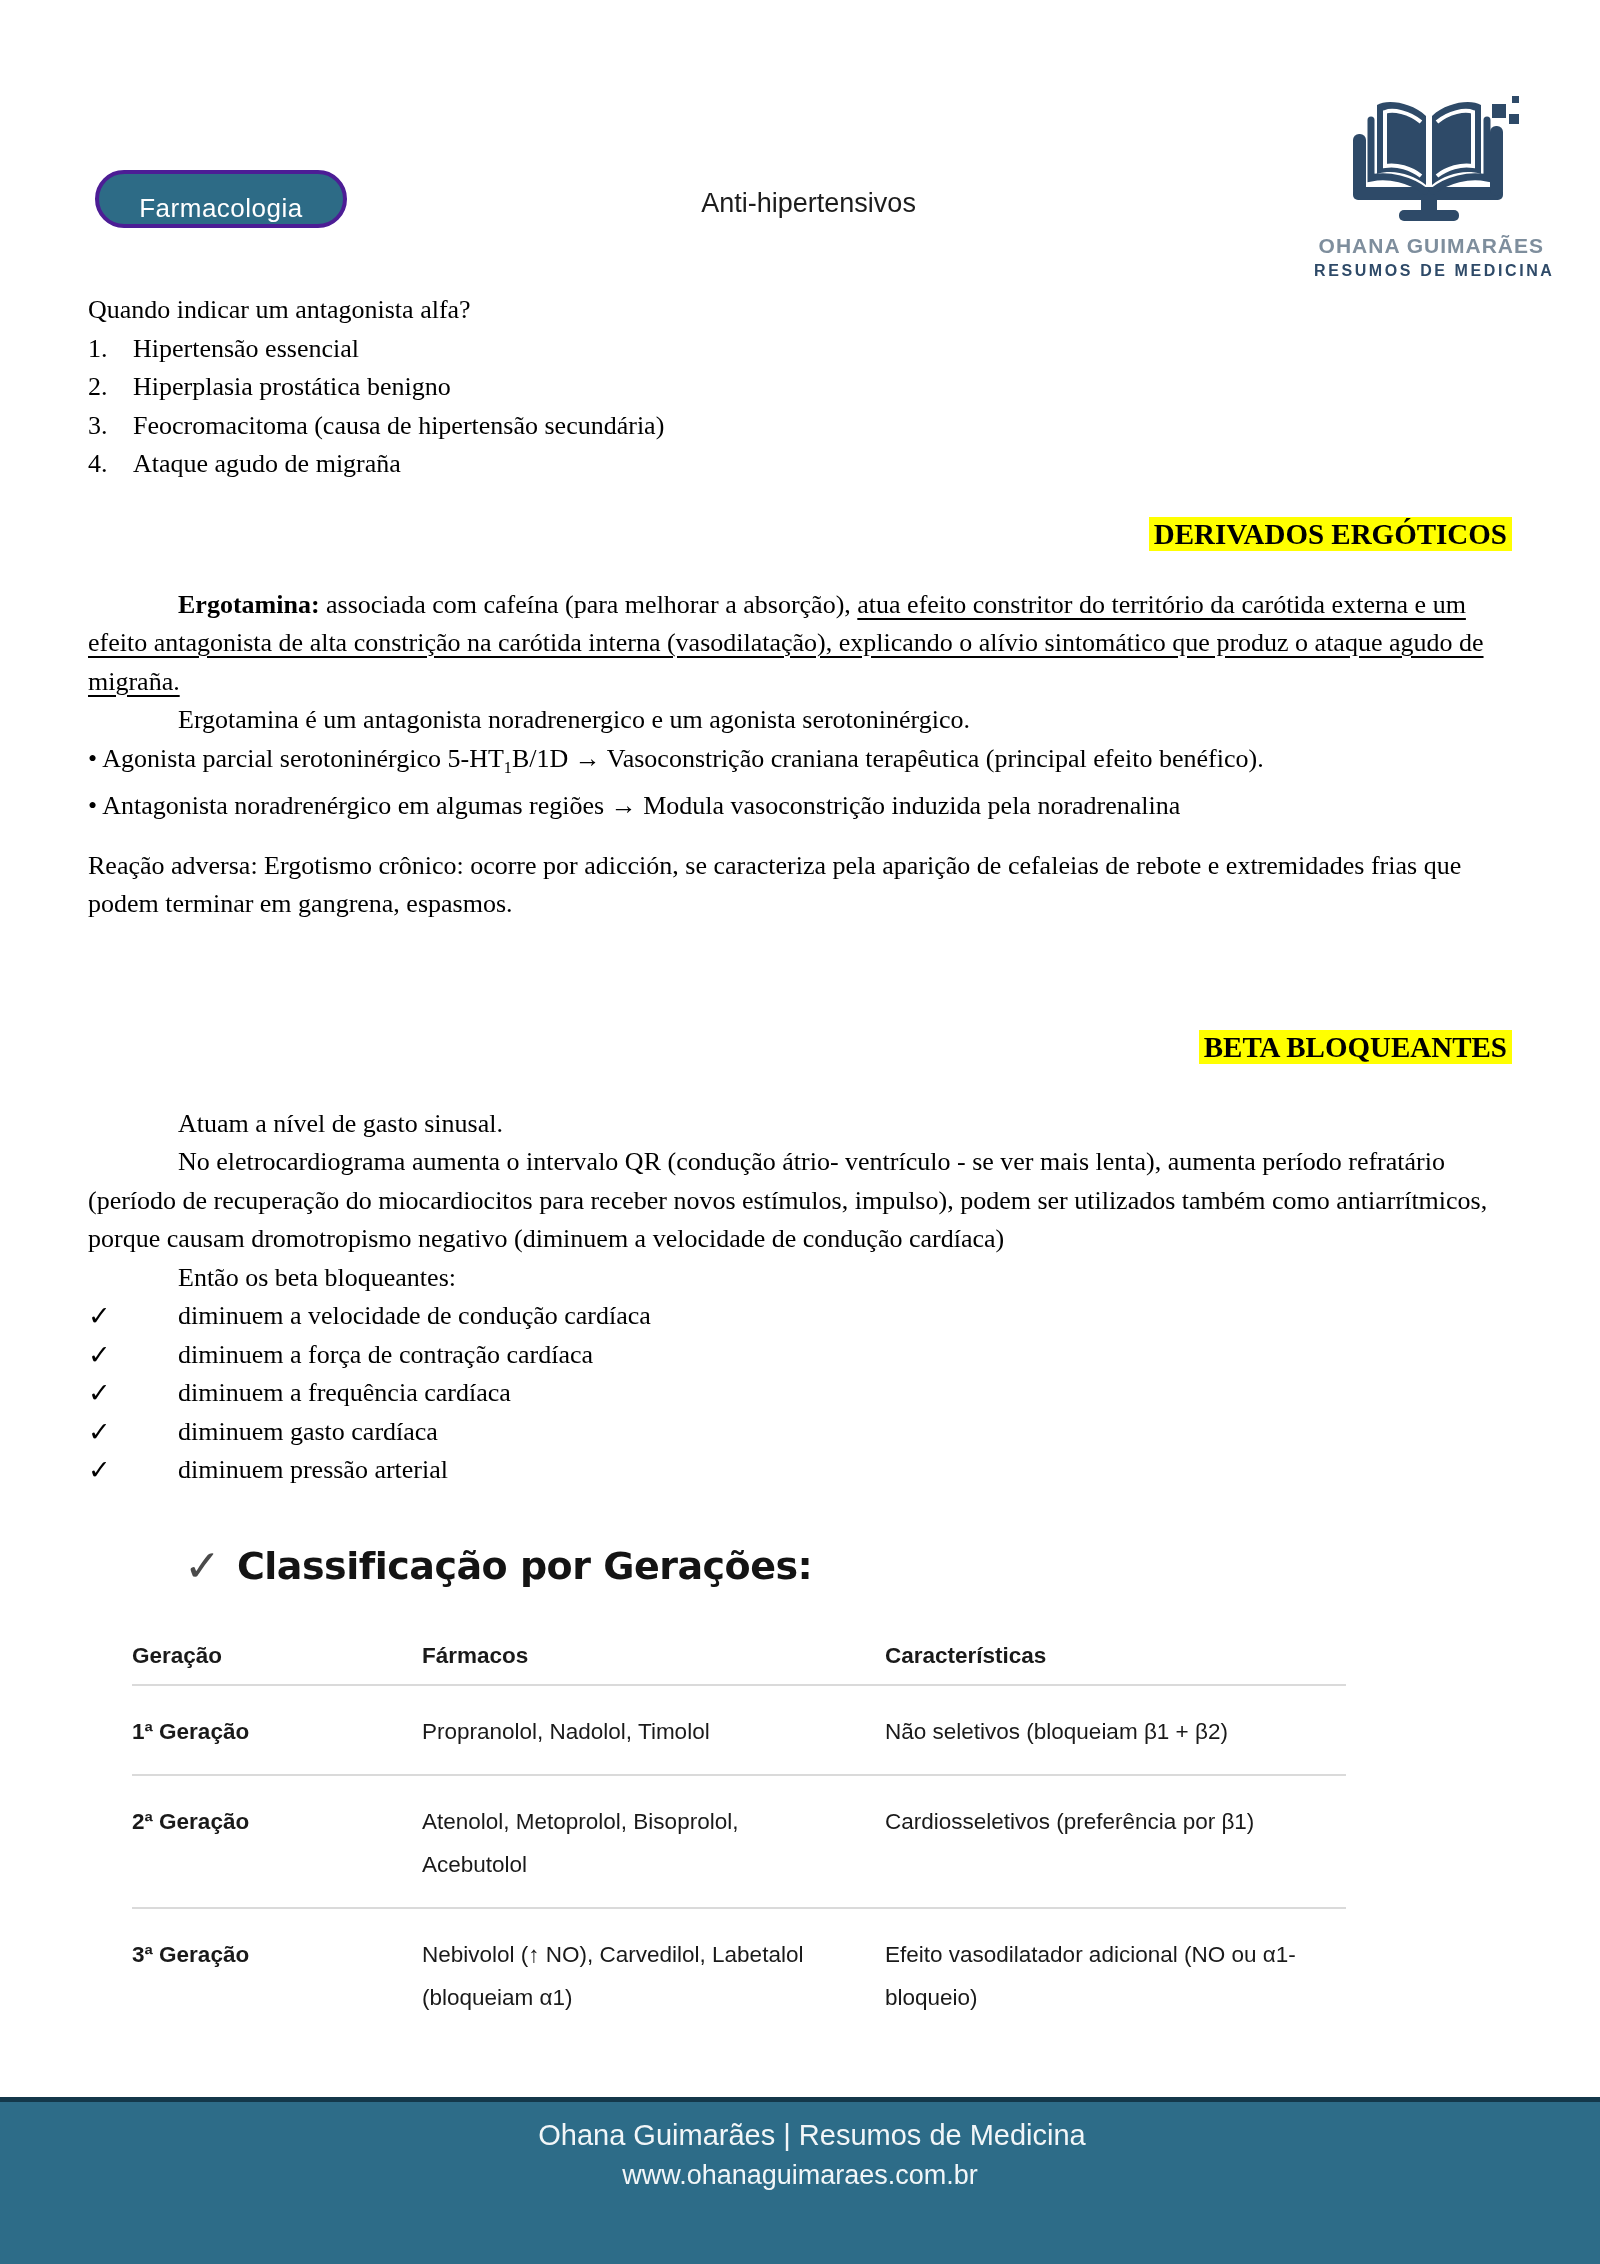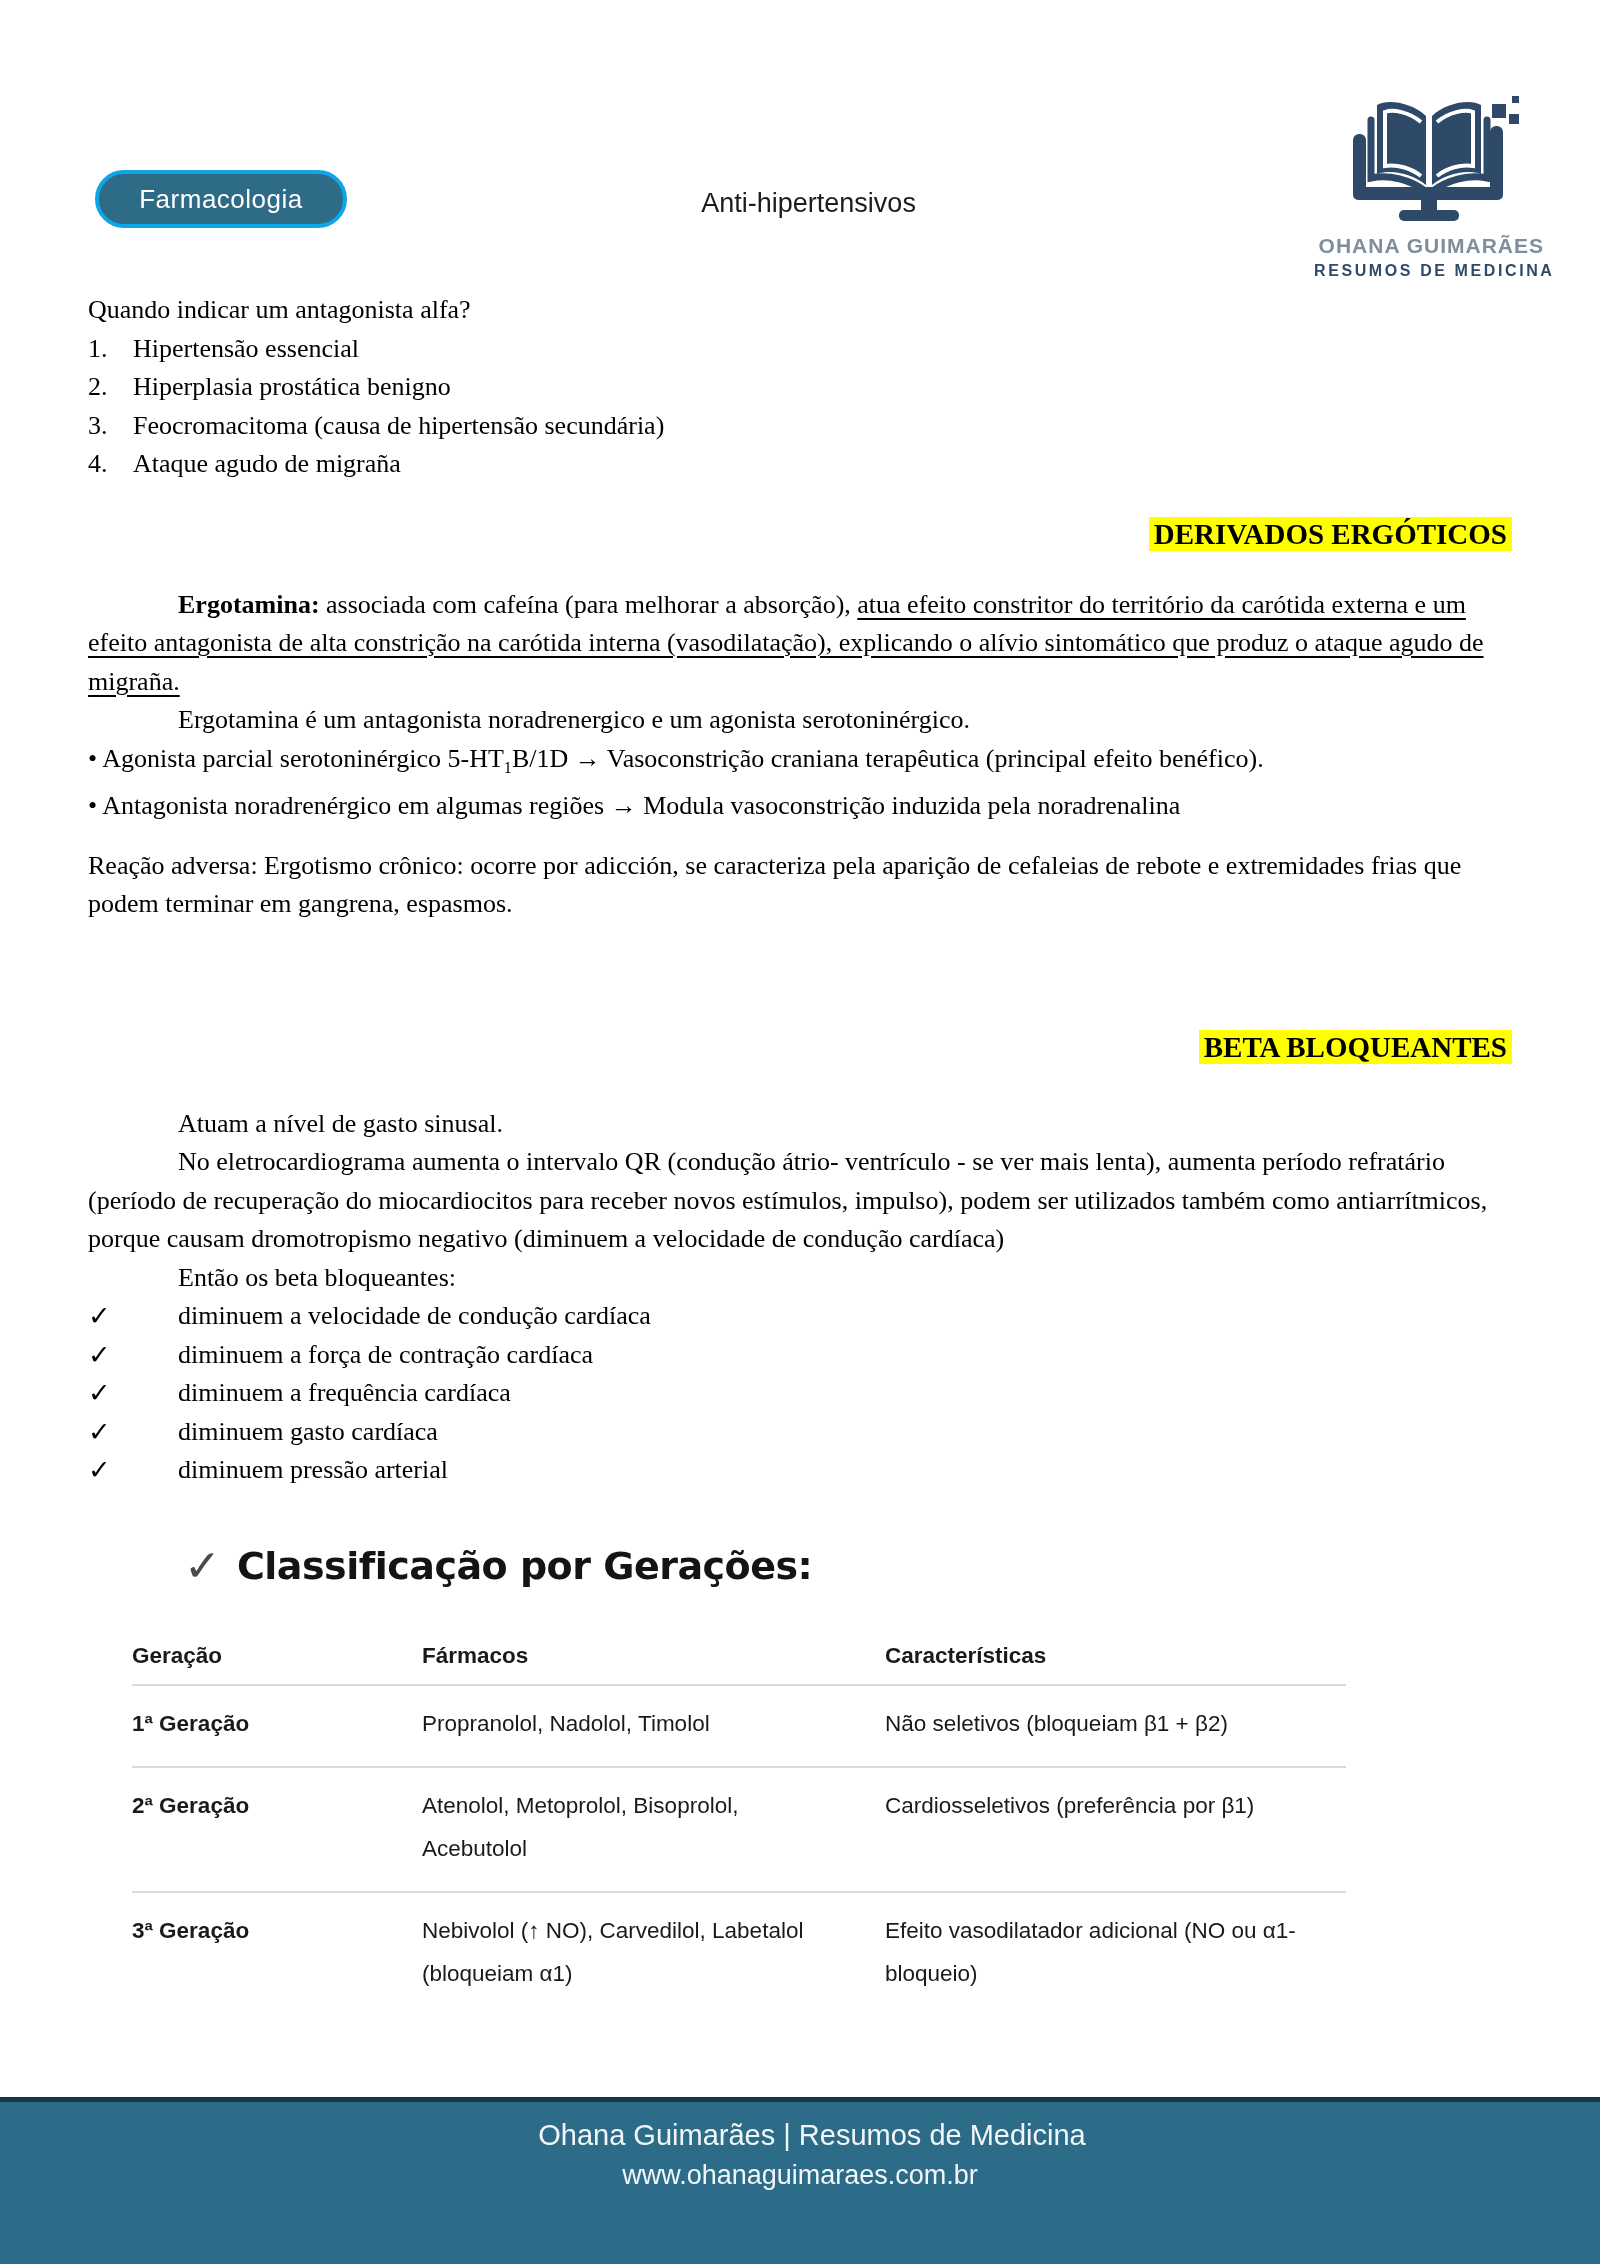"Farmacologia" .badge { align-items: center -> flex-end; border: 4px solid #0ea5e9 -> 4px solid #4c1d95 }
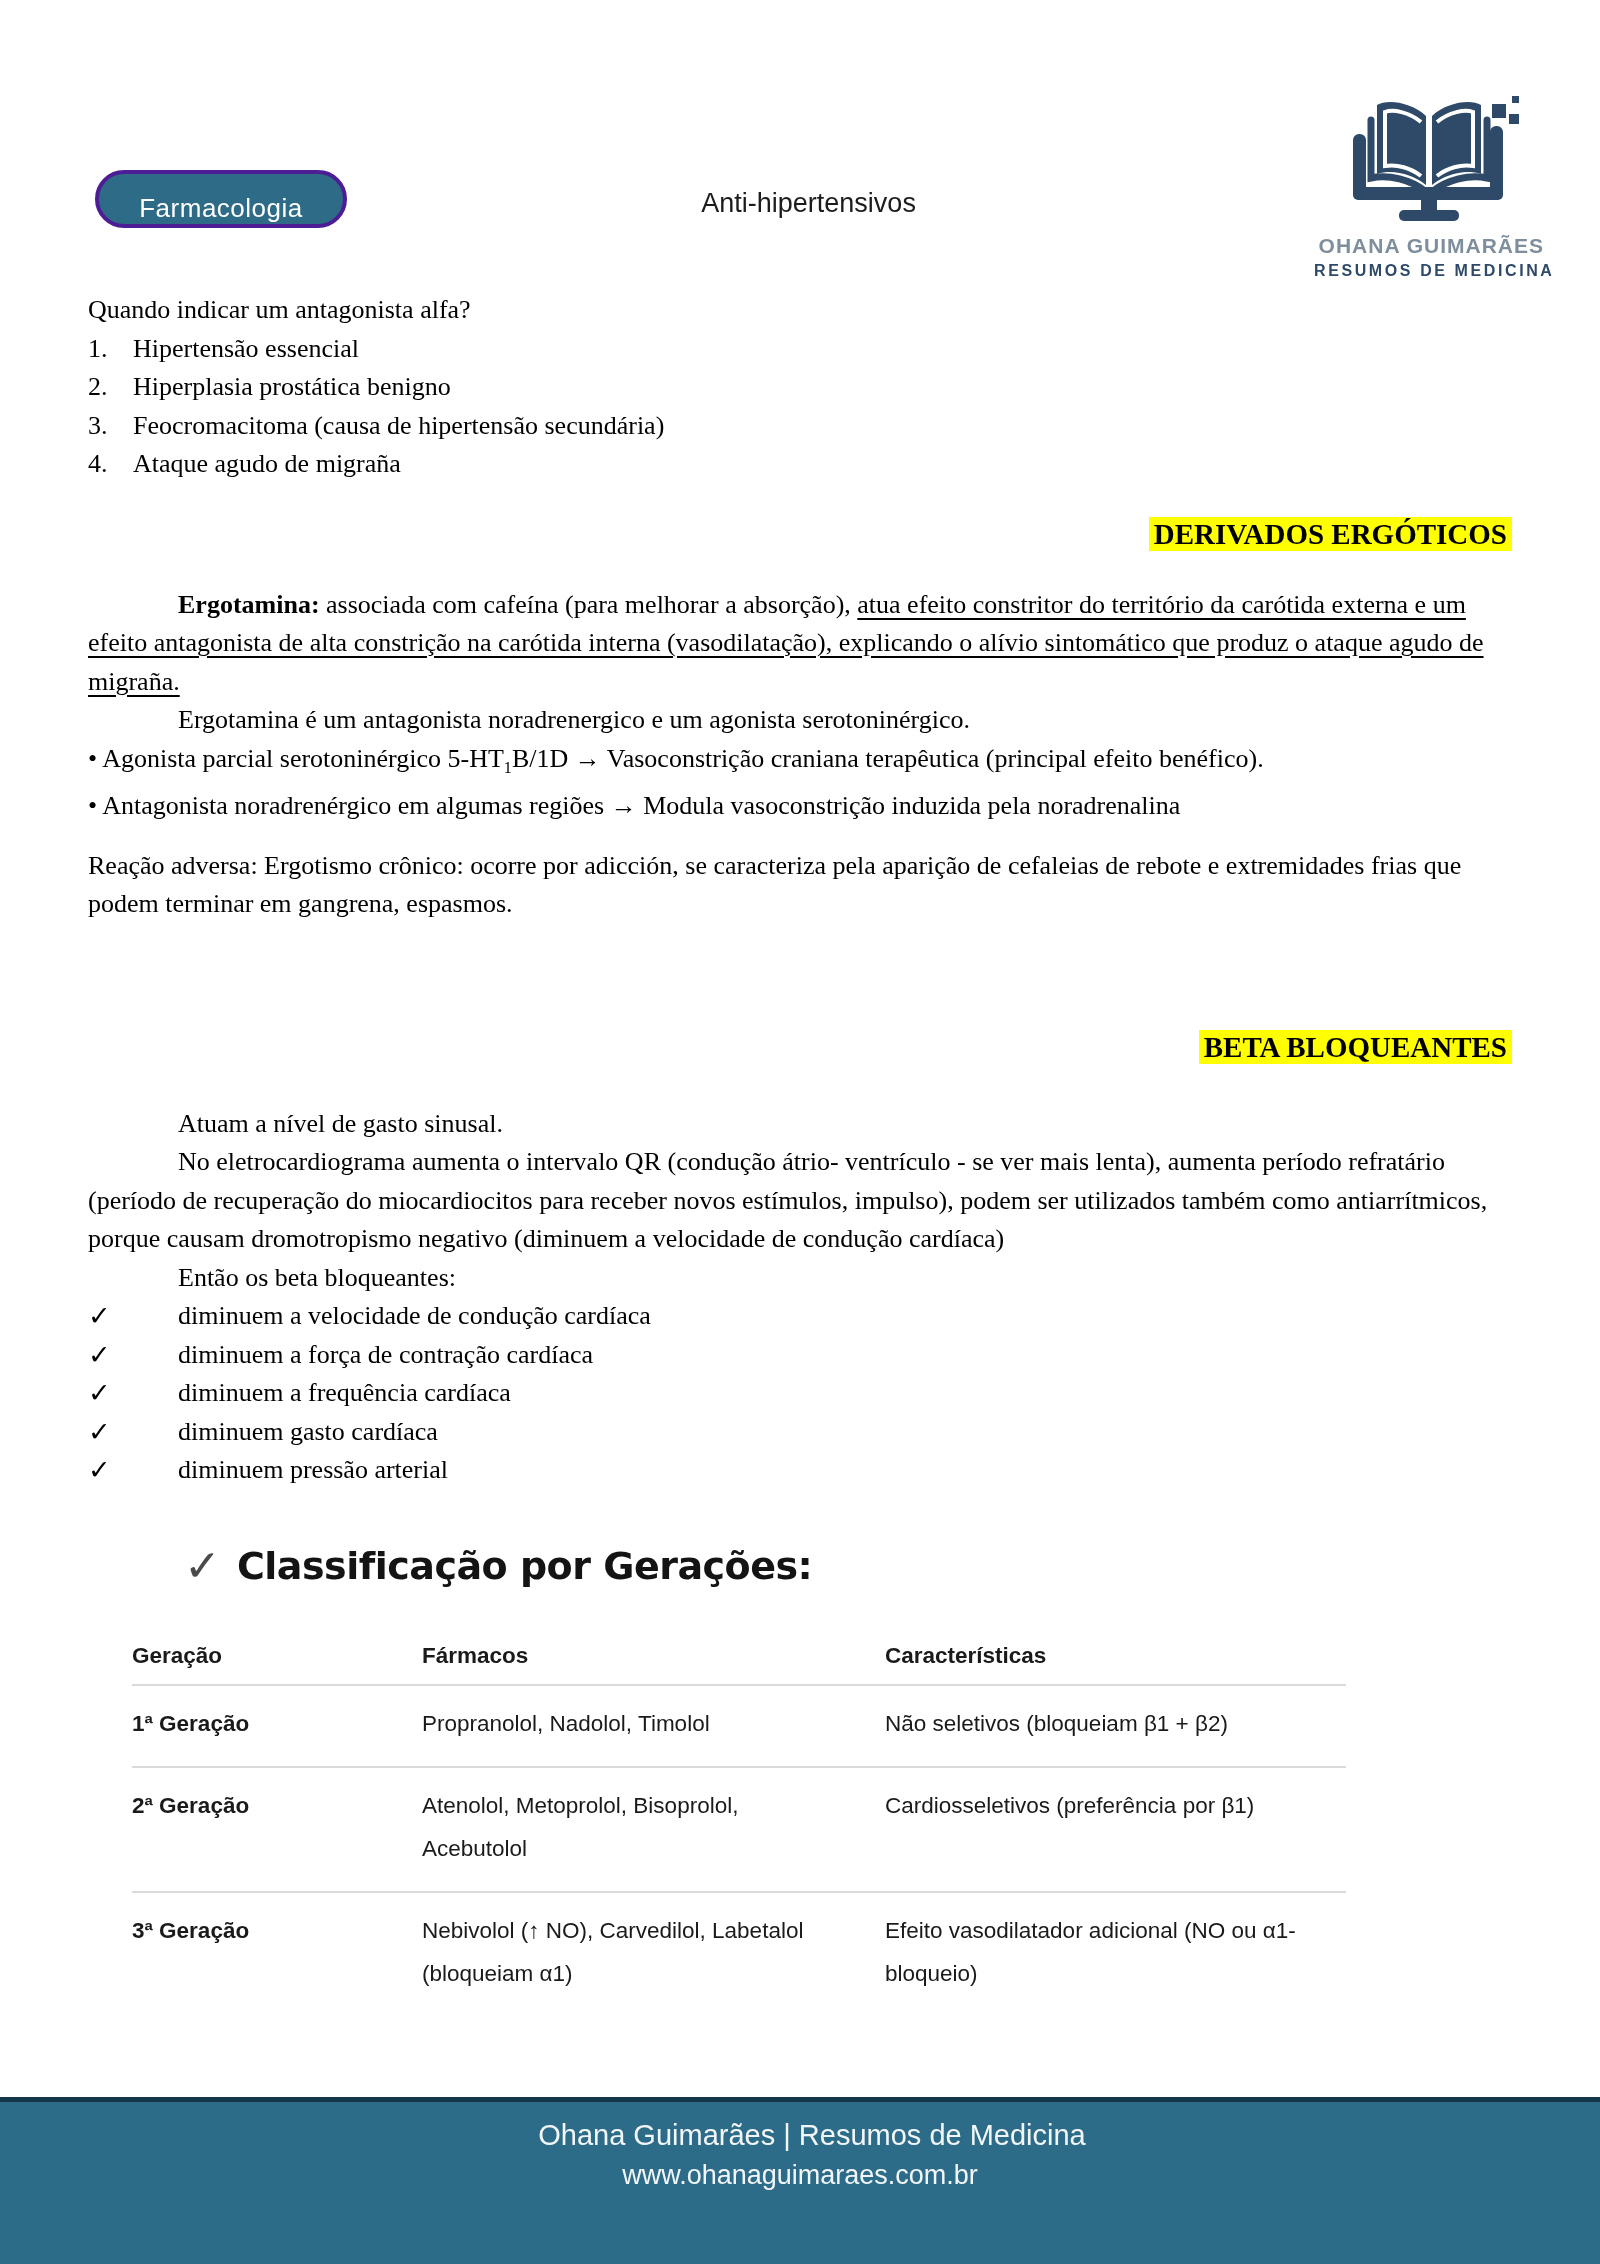"1ª Geração" td { padding: 16px 0 21px -> 24px 0 21px }
